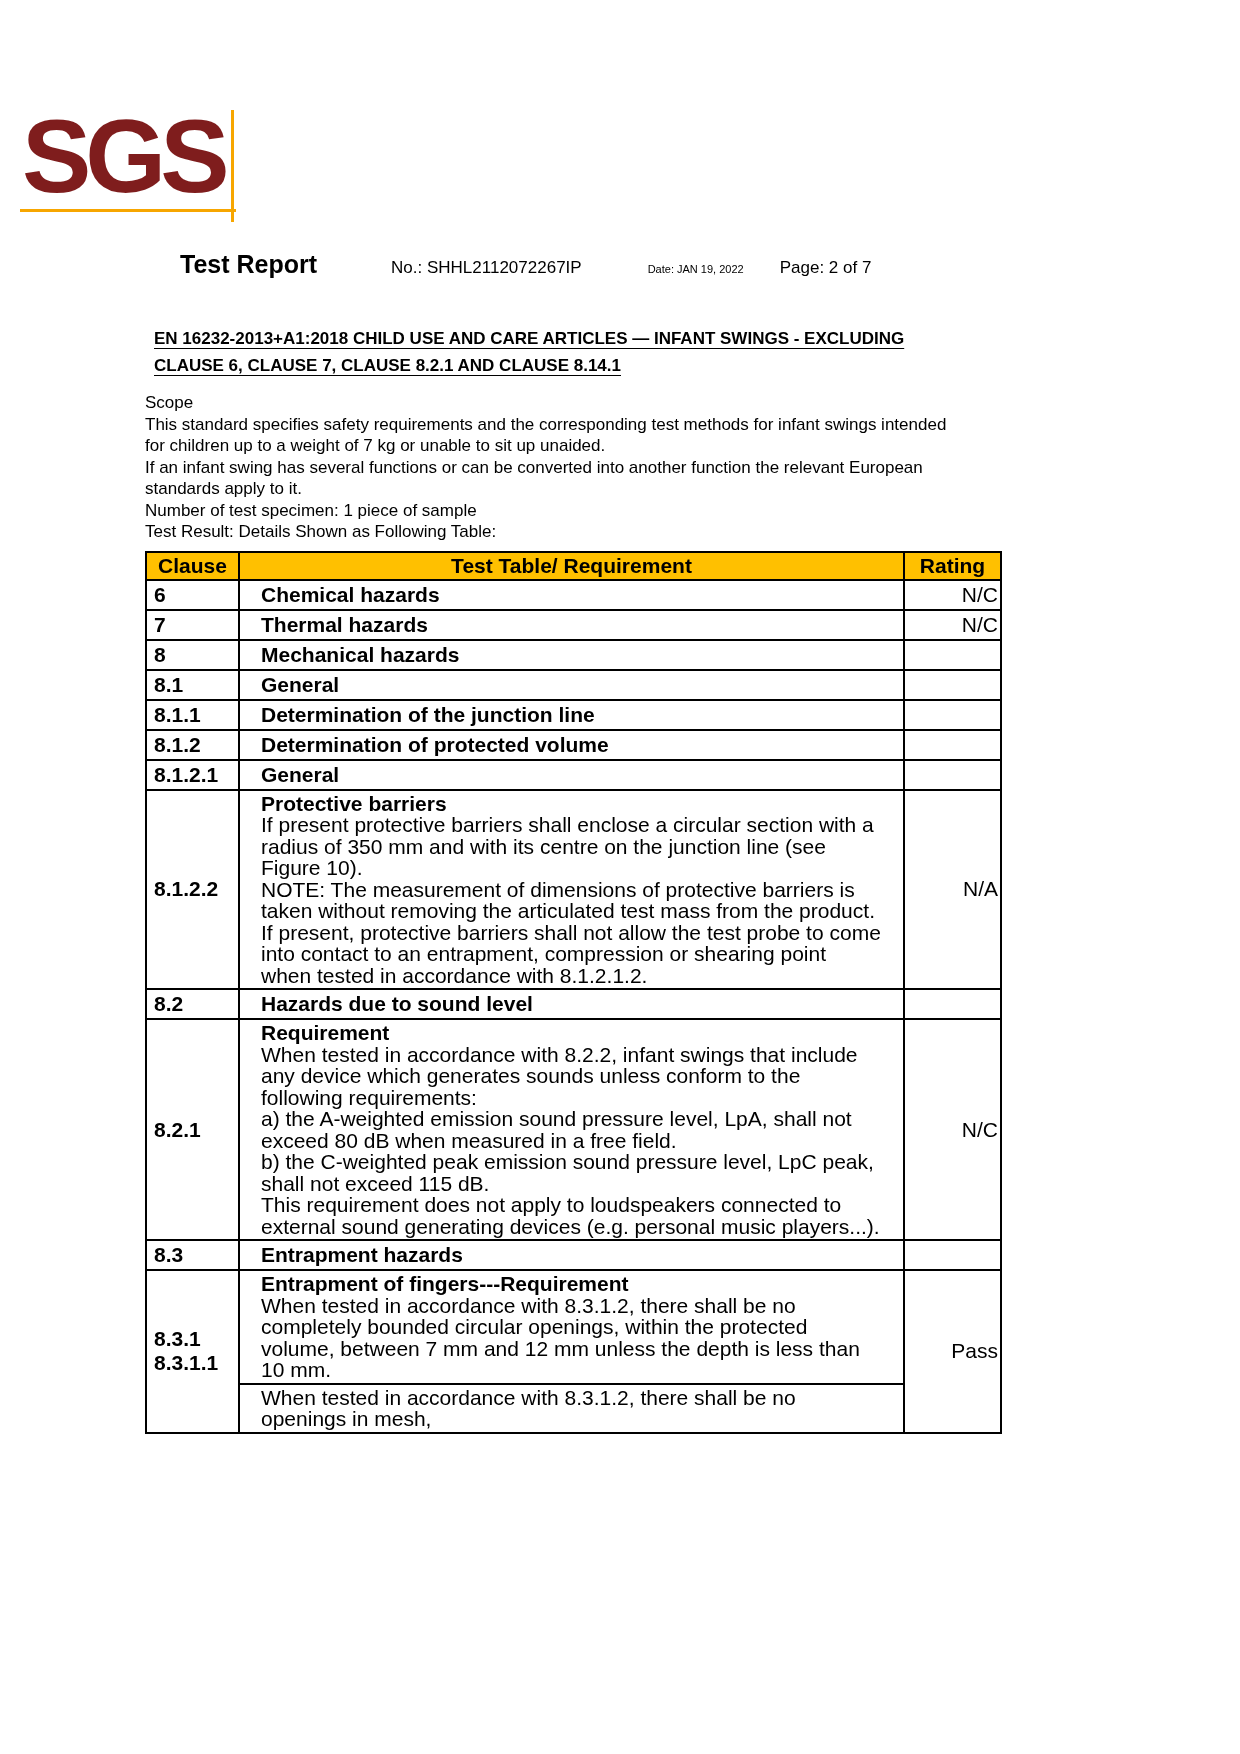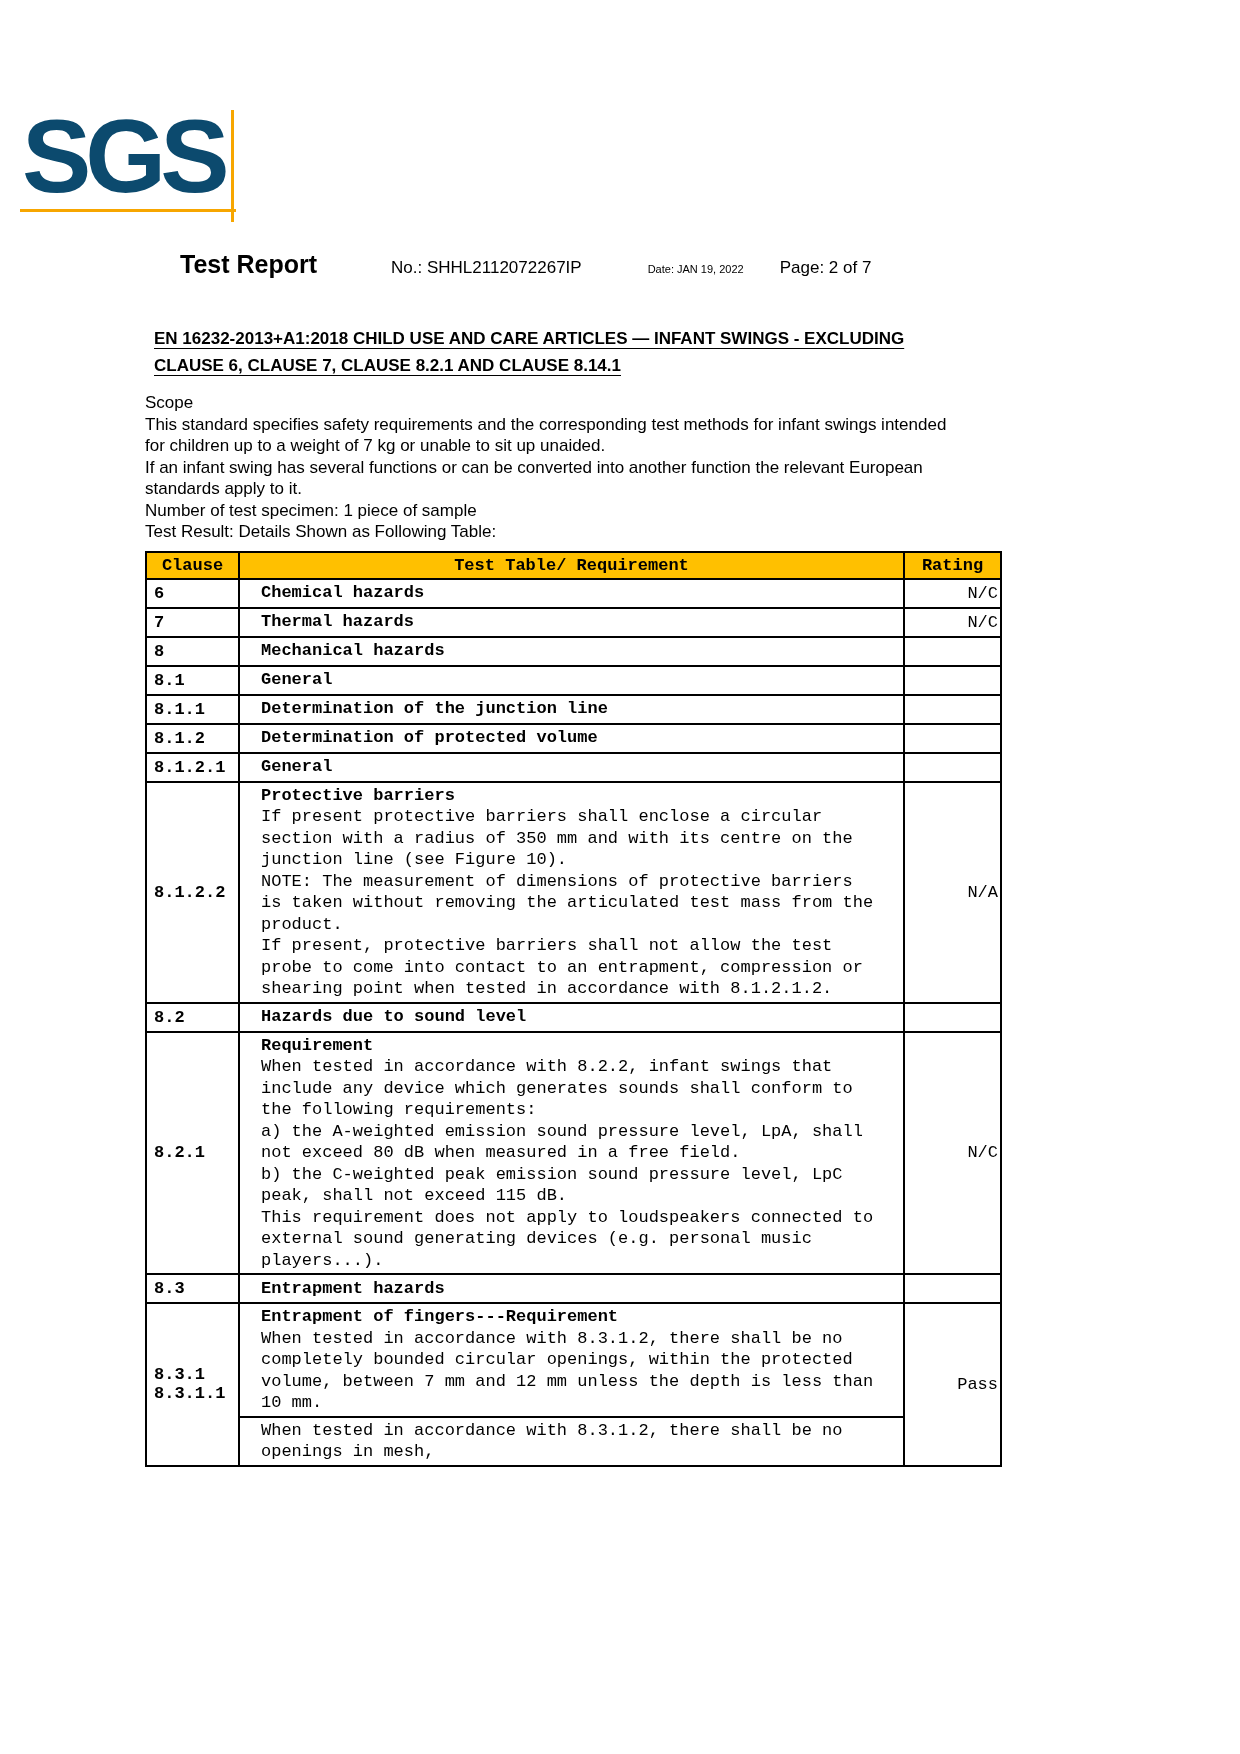"SGS" .logo-text { color: #0c4a6e -> #7f1d1d }
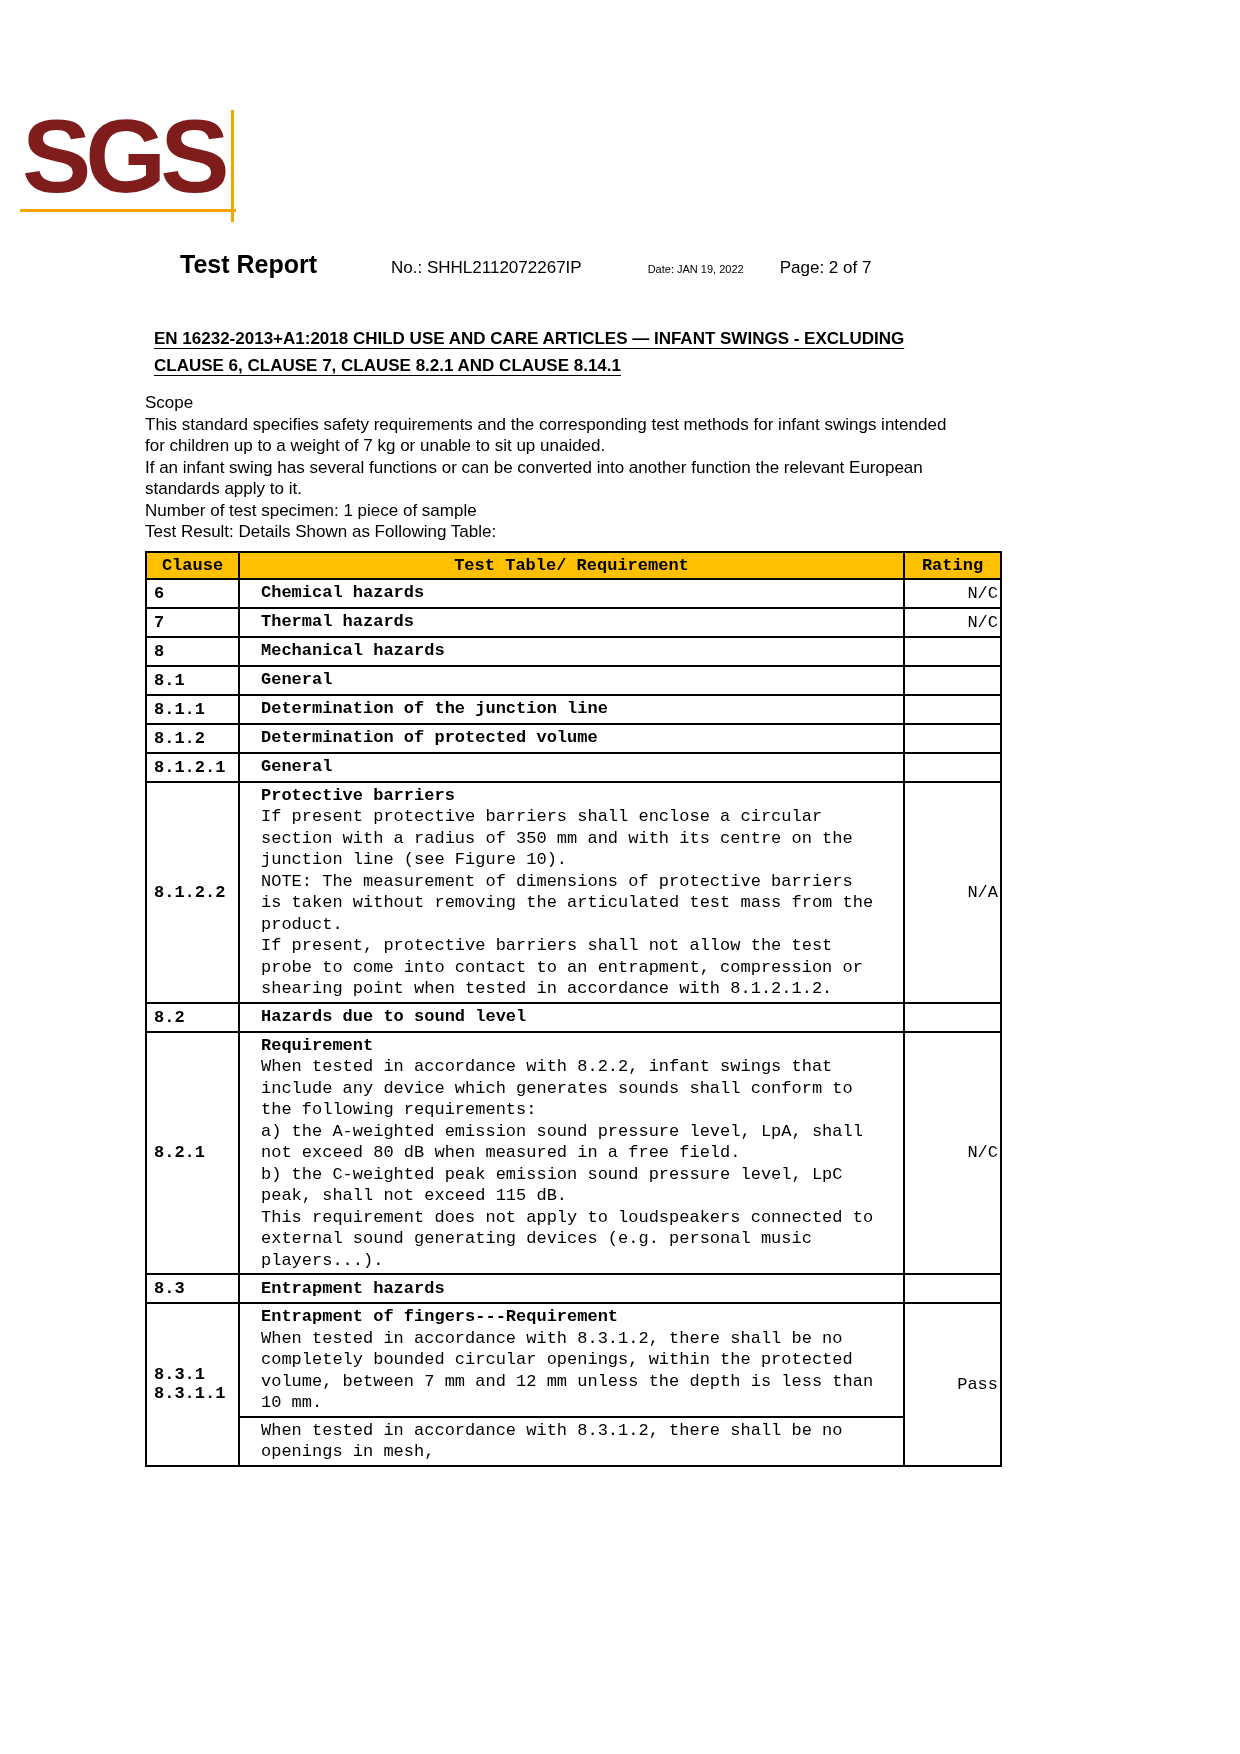"Clause" .report-table th, .report-table td { font-family: Liberation Mono, monospace -> none; font-size: 17px -> 21px }
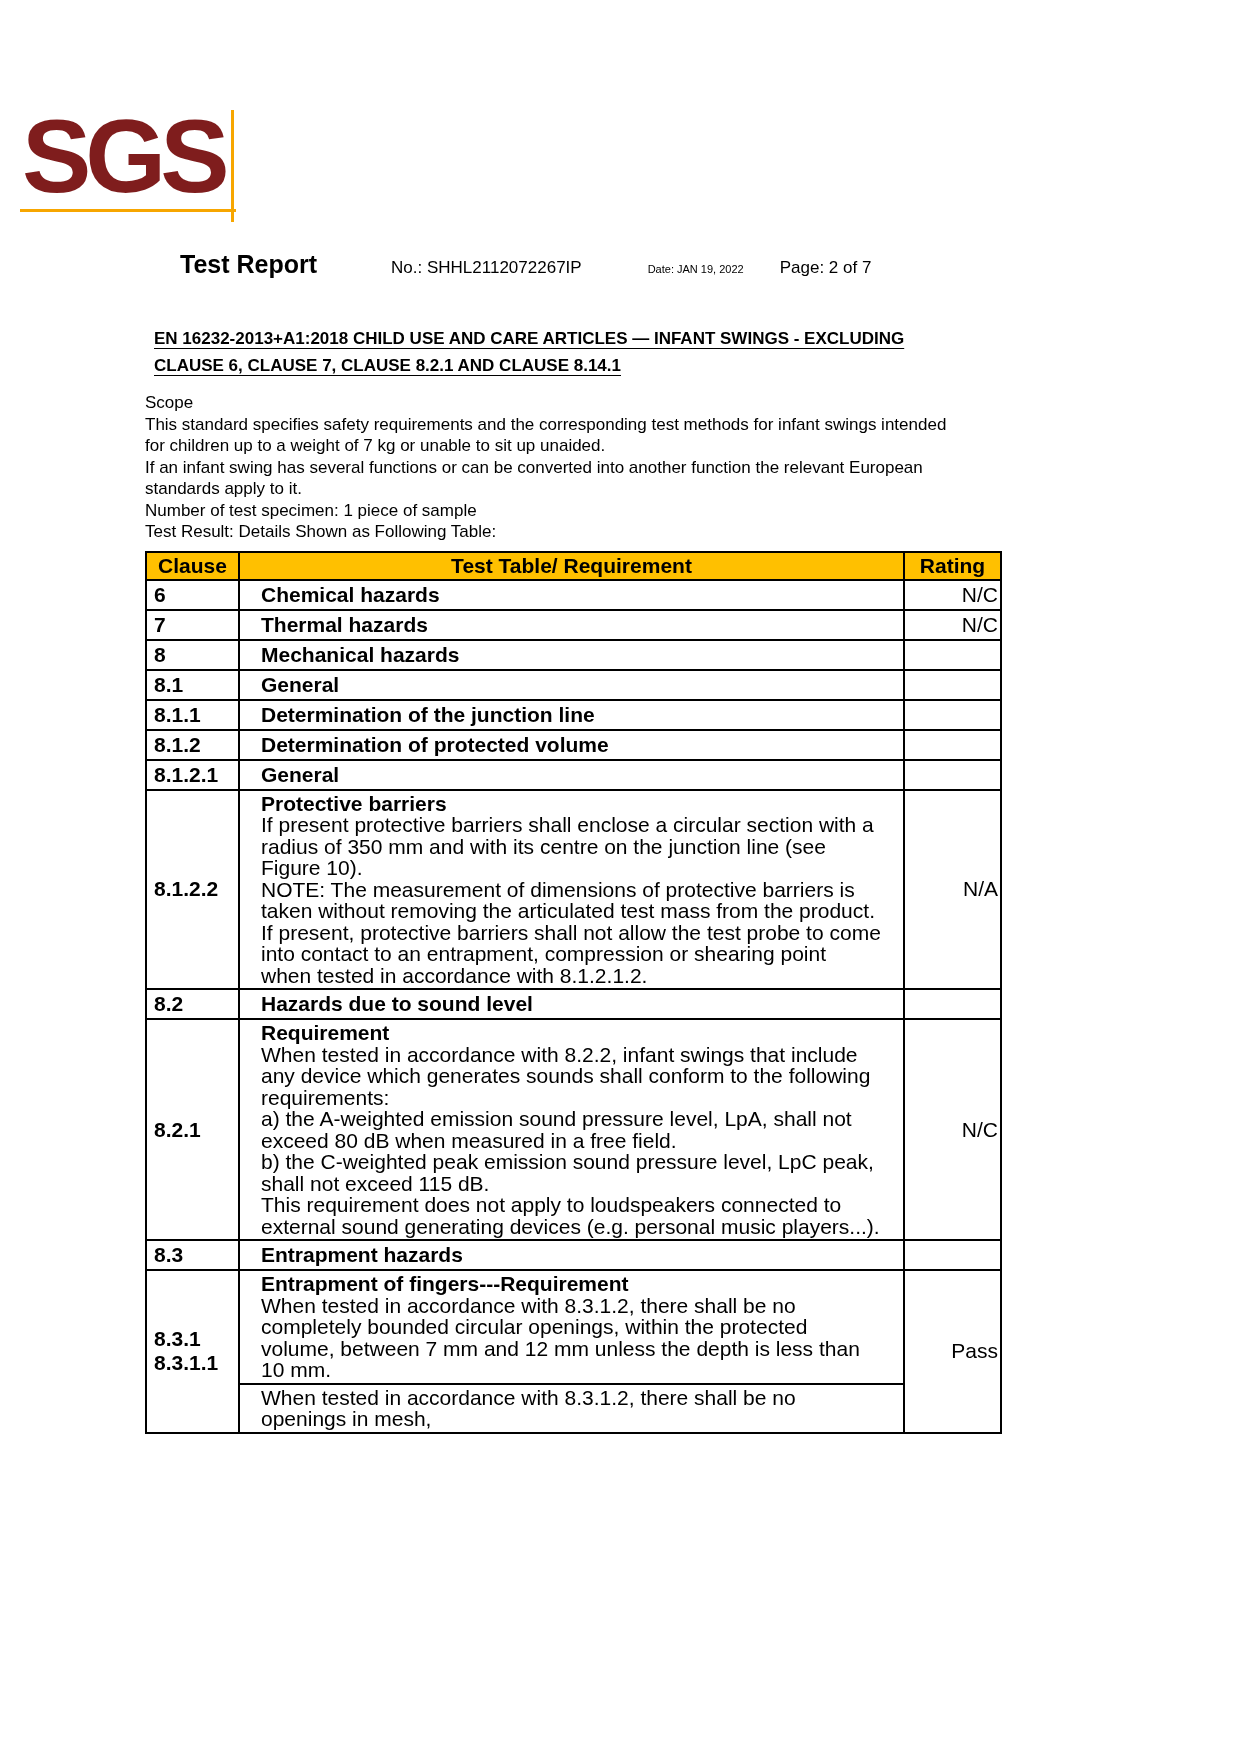"When tested in accordance with 8.2.2," div { text: shall -> unless }
